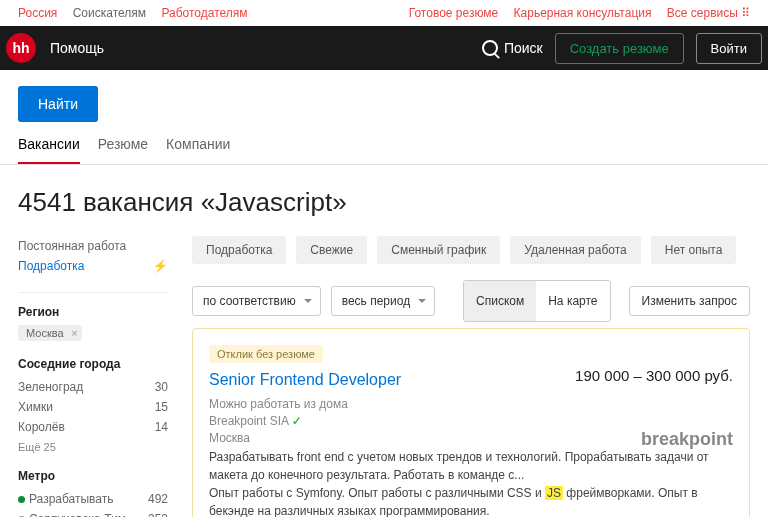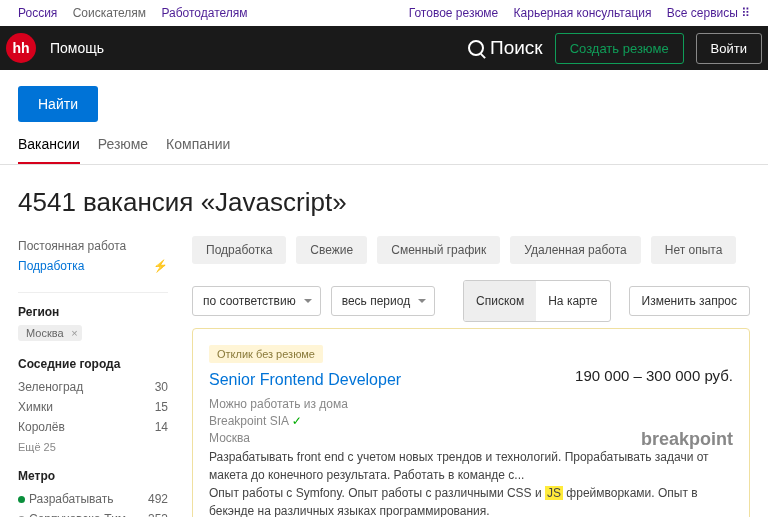"Россия" .top-bar a { color: #4c1d95 -> #ef4444 }
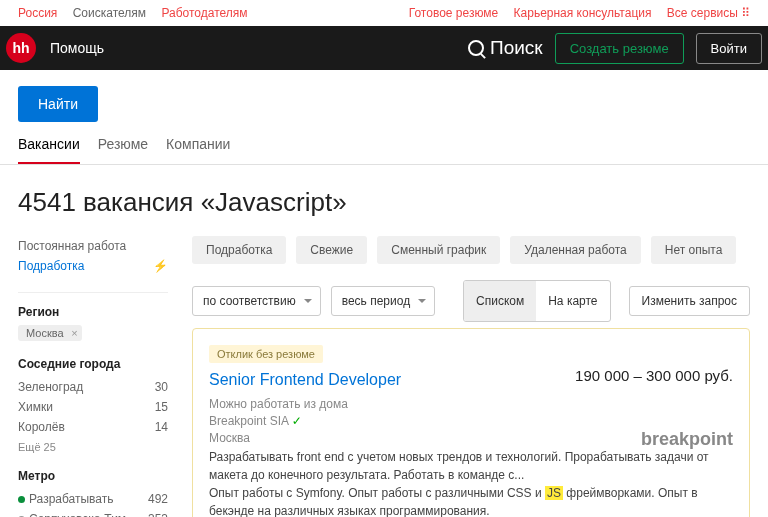"Поиск" .search-btn { font-size: 19px -> 14px }
